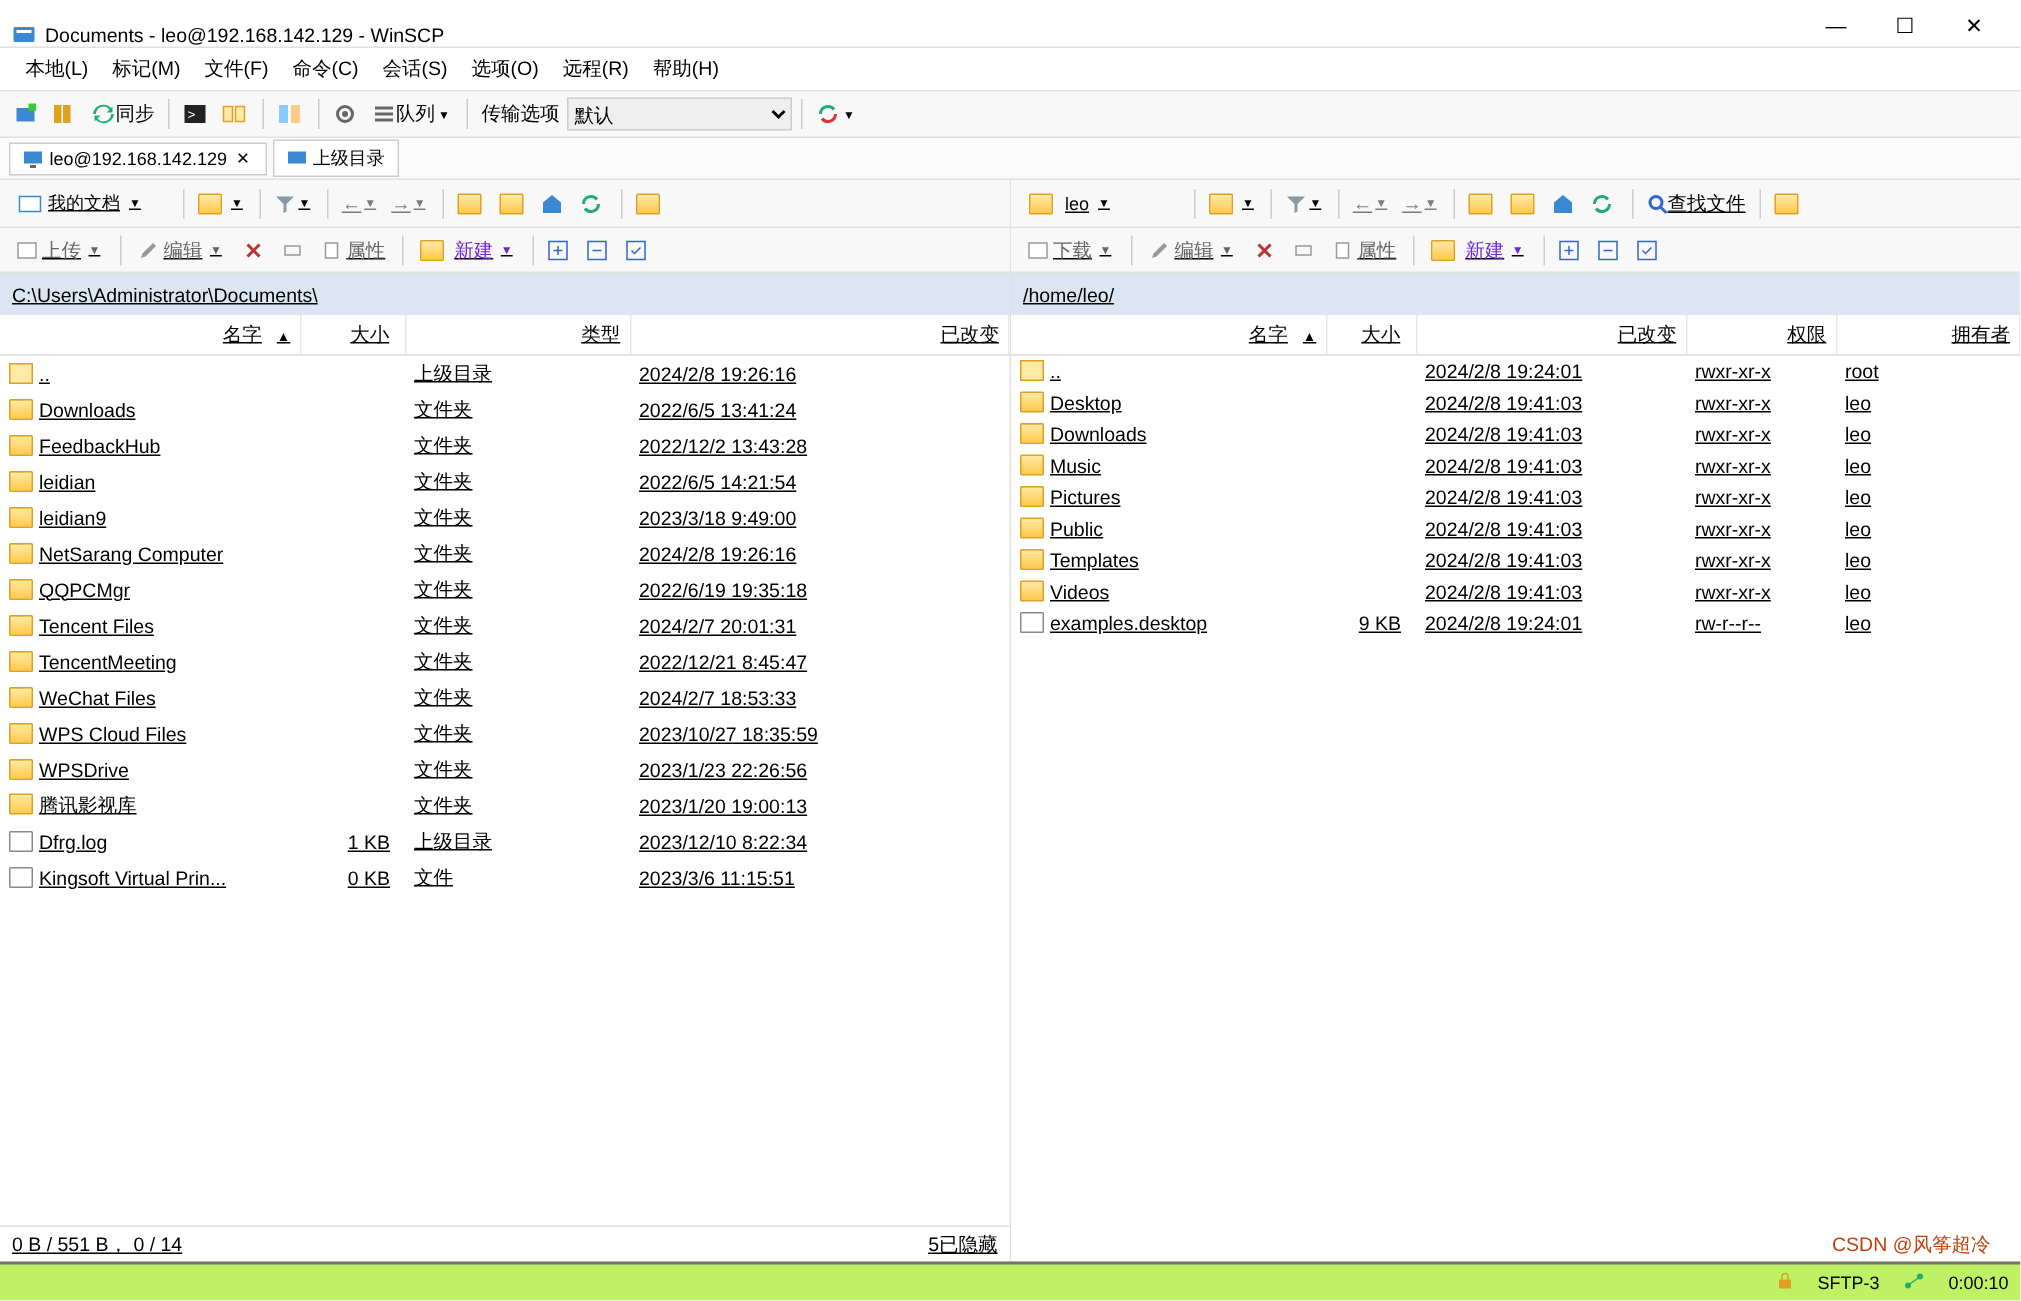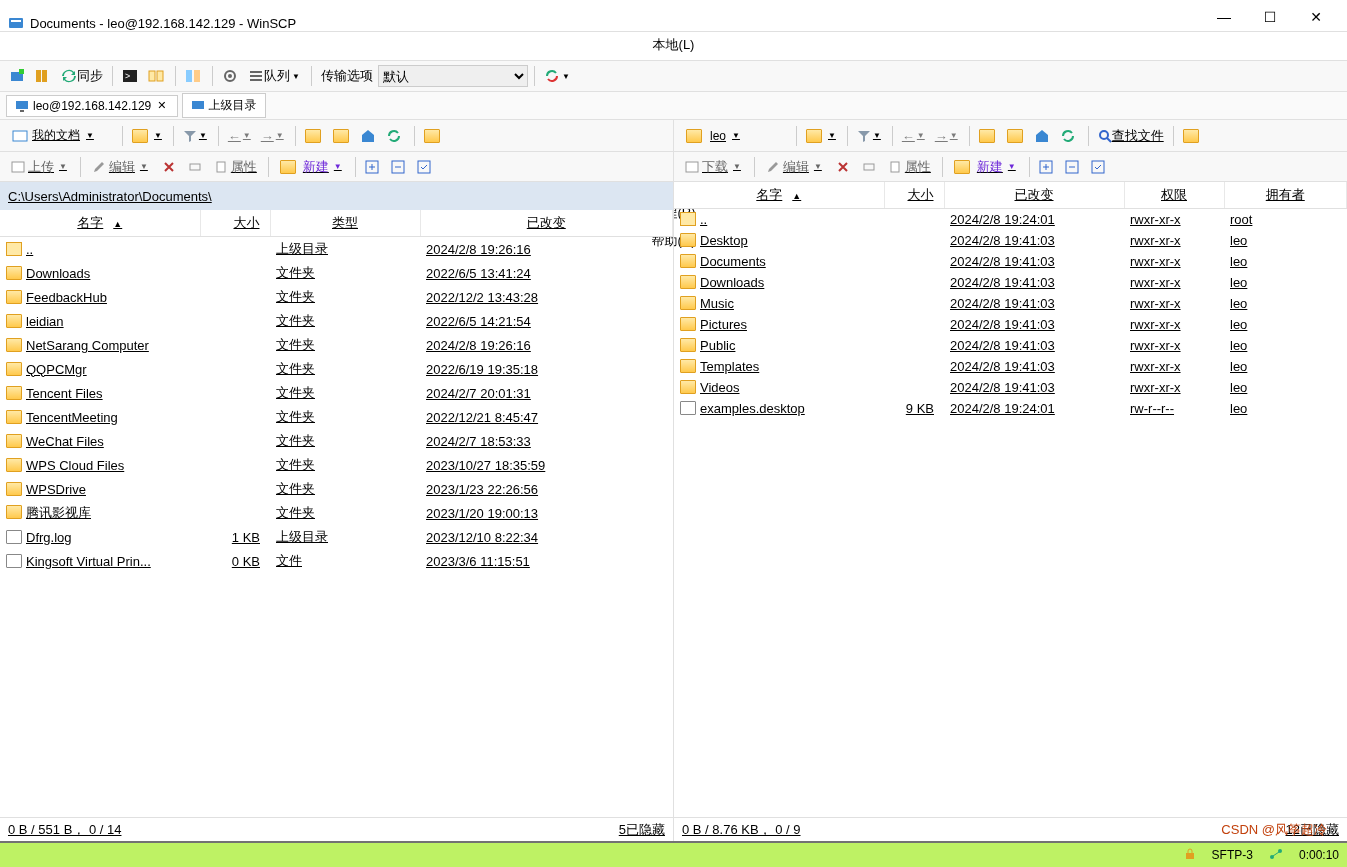"本地(L)" .menubar { flex-direction: column -> none }
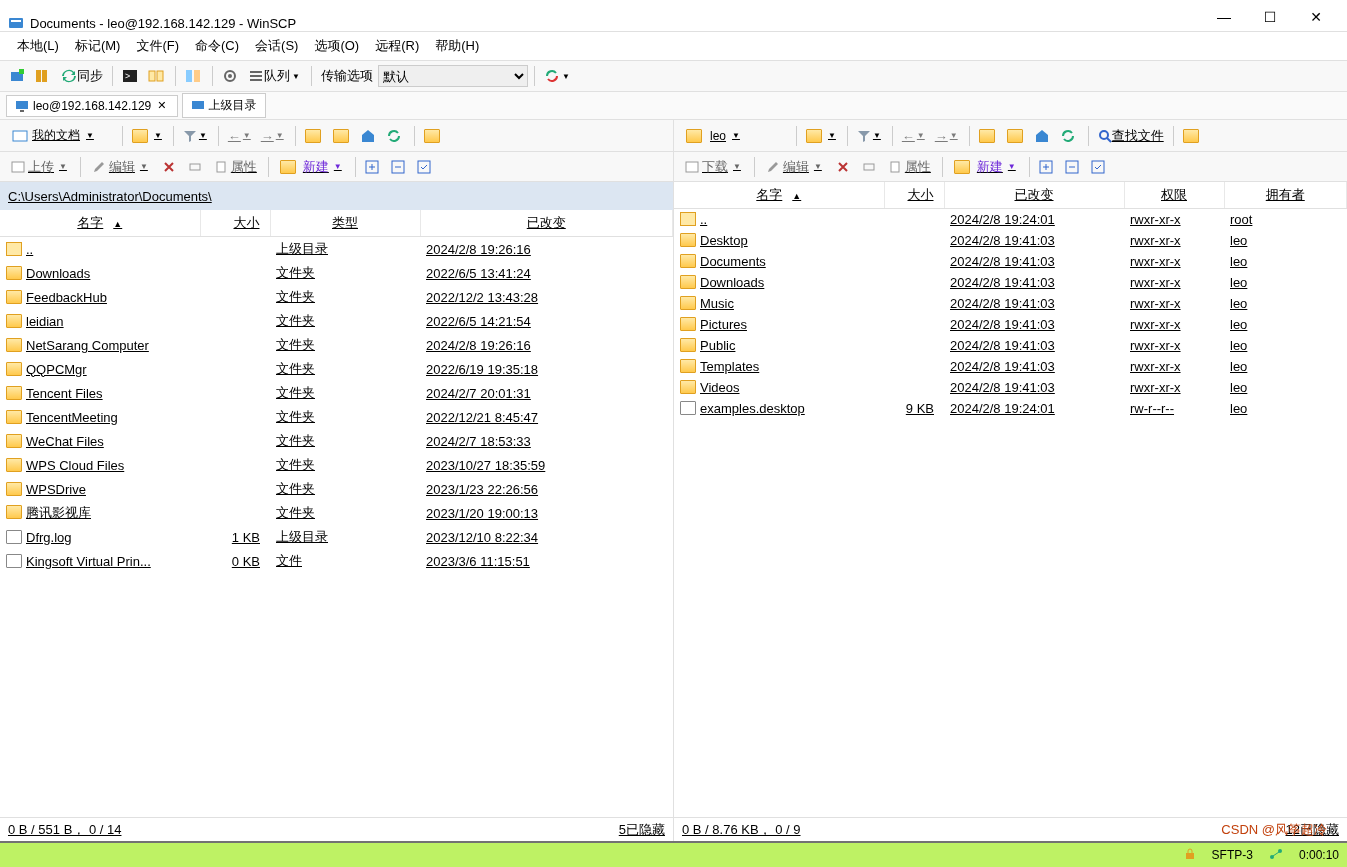"/home/leo/" div.path-bar { html: none -> <div>/home/leo/</div> }
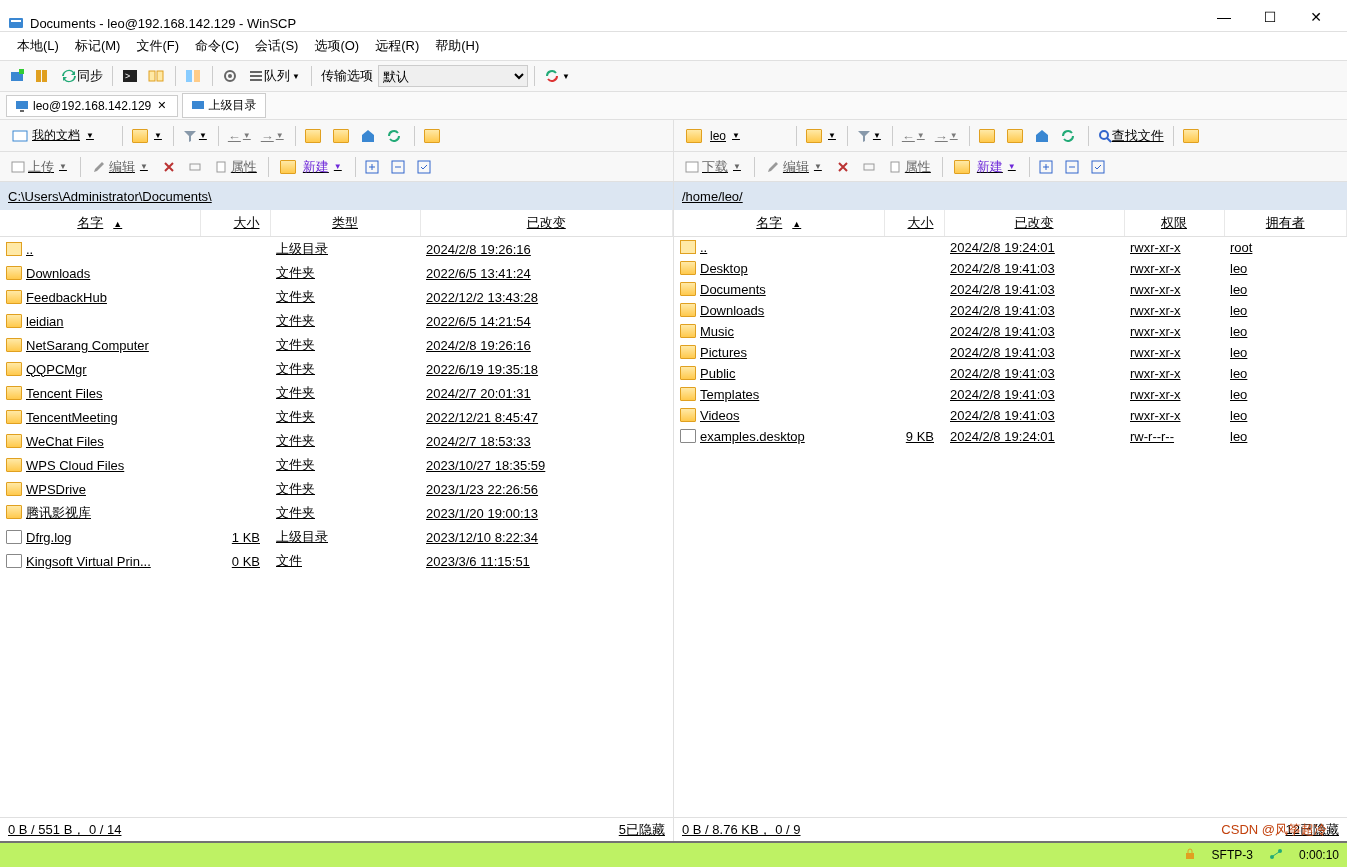"名字 ▲" .file-table th { text-align: center -> right }
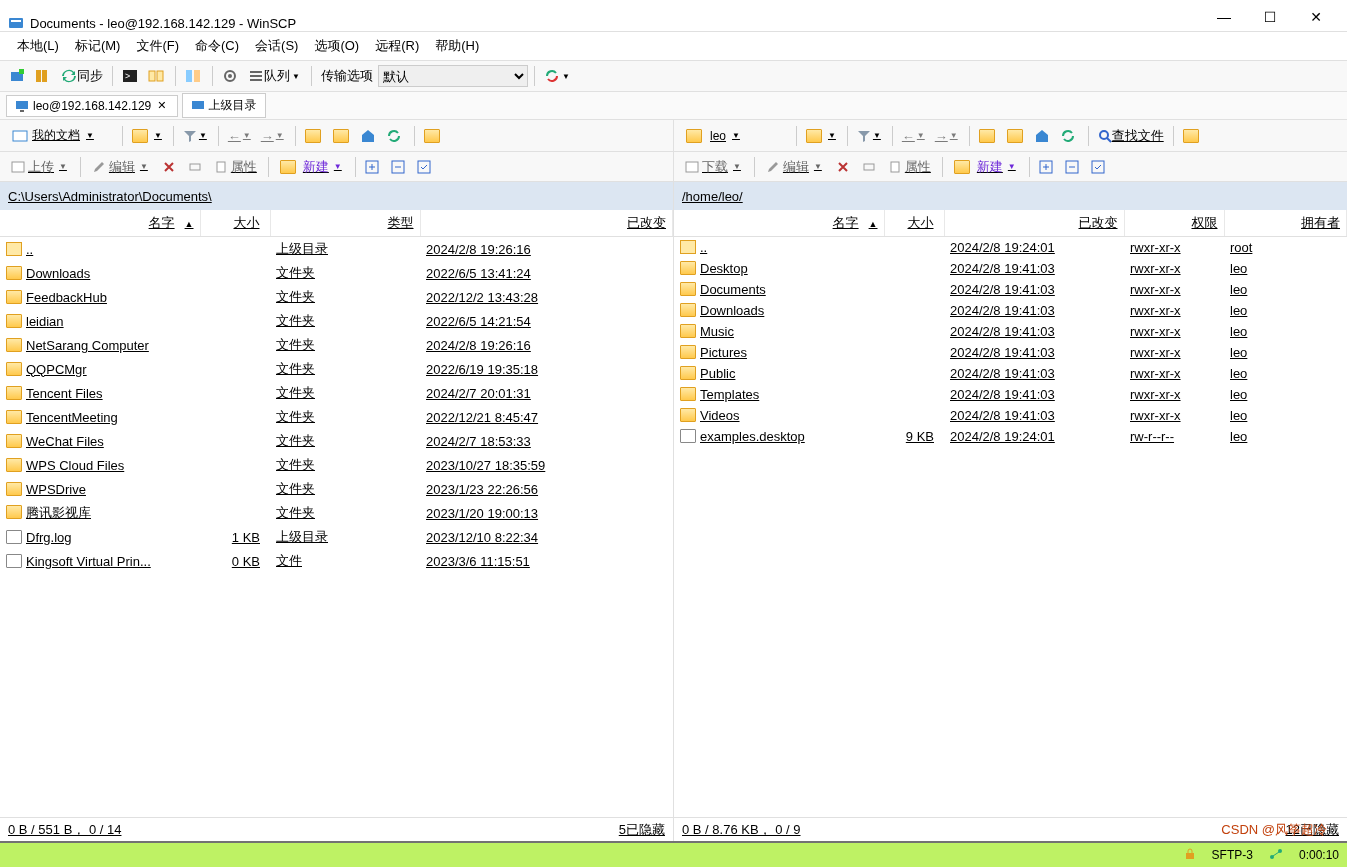"Documents" tr { html: <tr> <td><span></span>Documents</td> <td></td> <td>2024/2/8 19:41:03</td> <td>rwxr-xr-x</td> <td>leo</td> </tr> -> none }
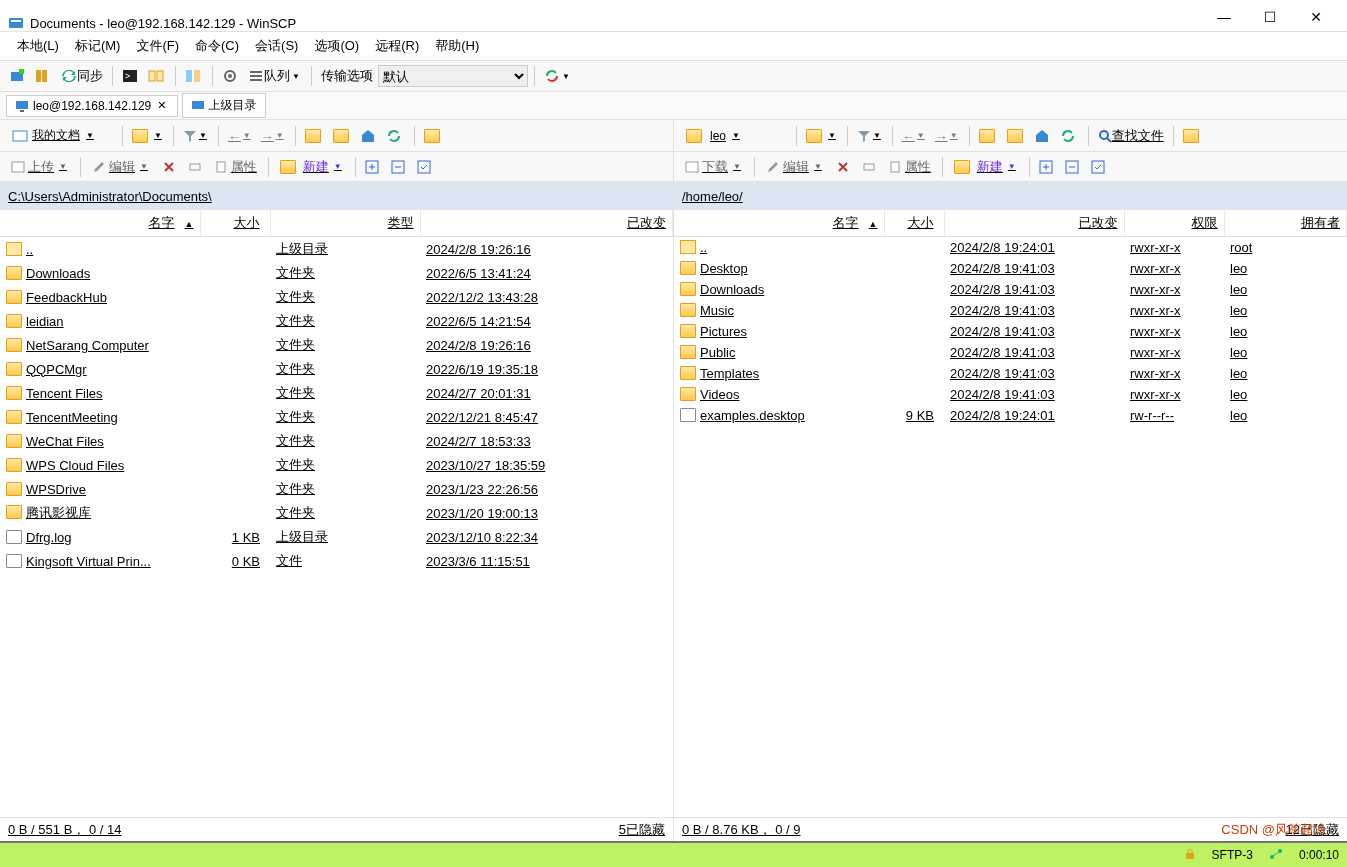"leidian9" tr { html: none -> <tr> <td><span></span>leidian9</td> <td></td> <td>文件夹</td> <td>2023/3/18 9:49:00</td> </tr> }
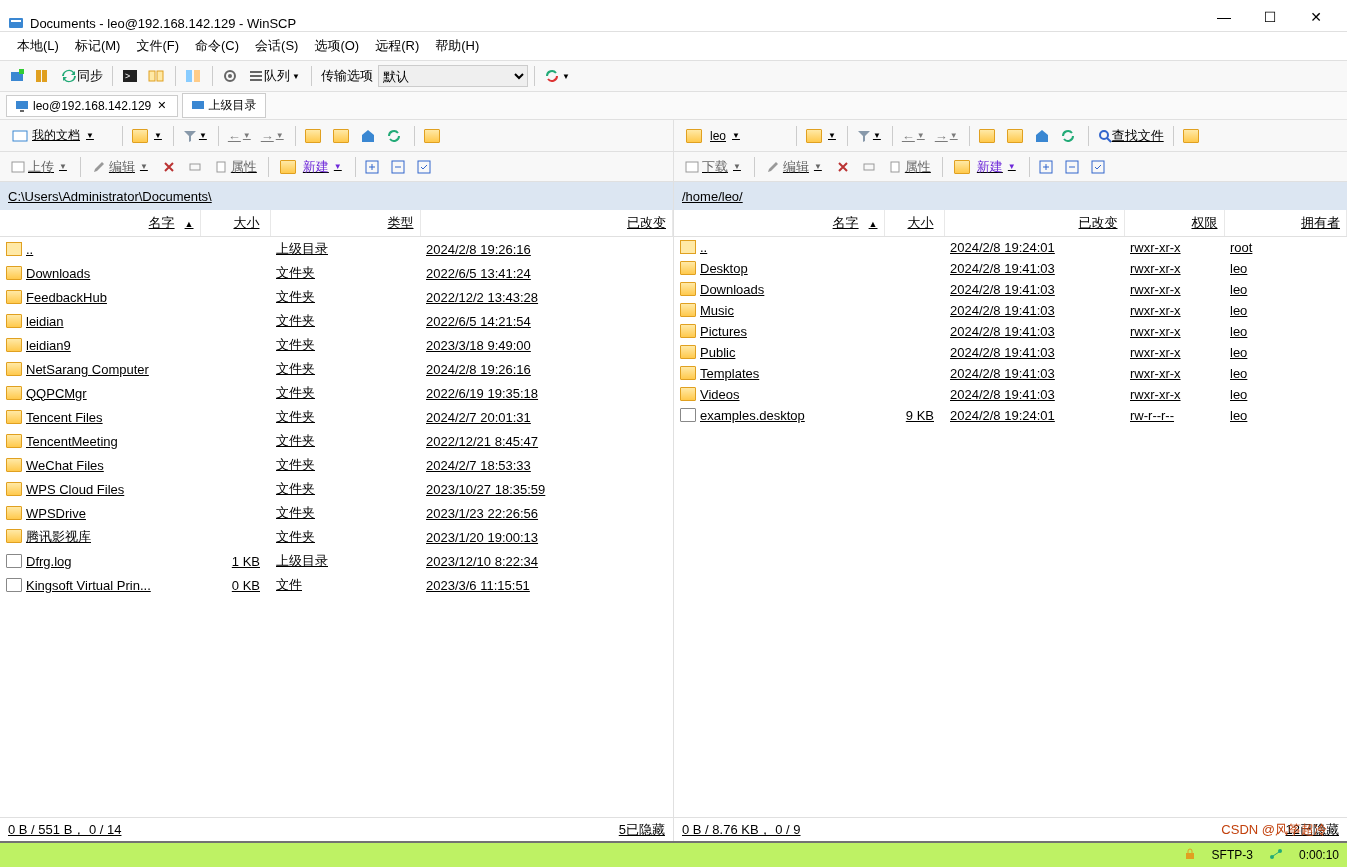"0 B / 8.76 KB，" div.panel-status { html: <div> <span>0 B / 8.76 KB， 0 / 9</span> <span>12已隐藏</span> </div> -> none }
